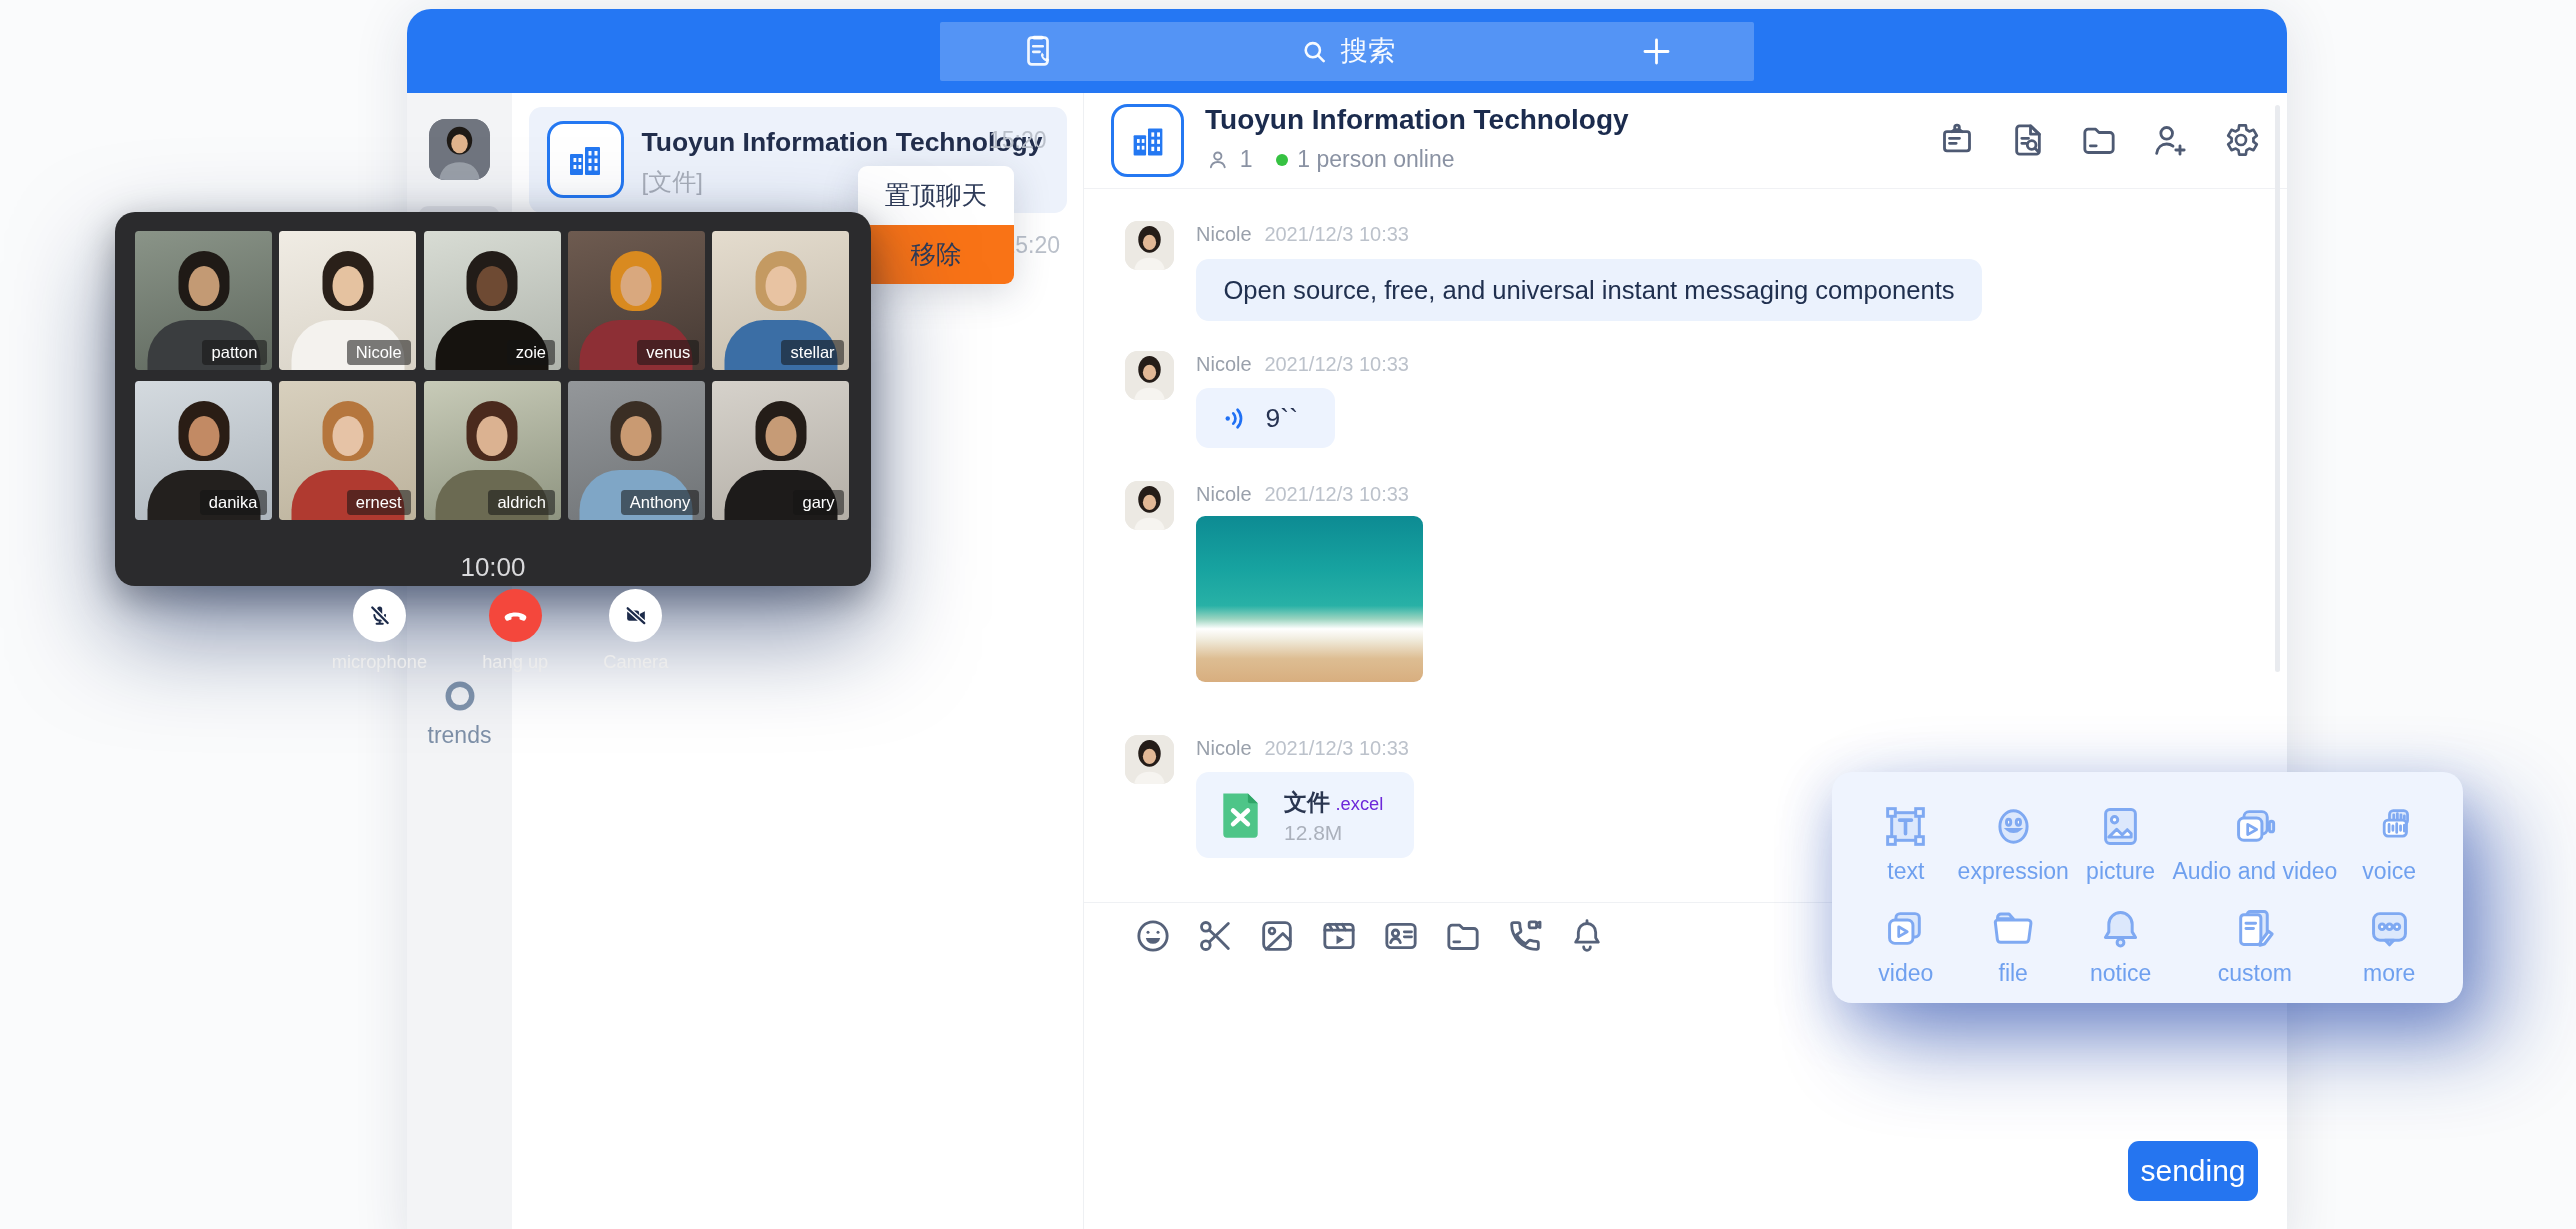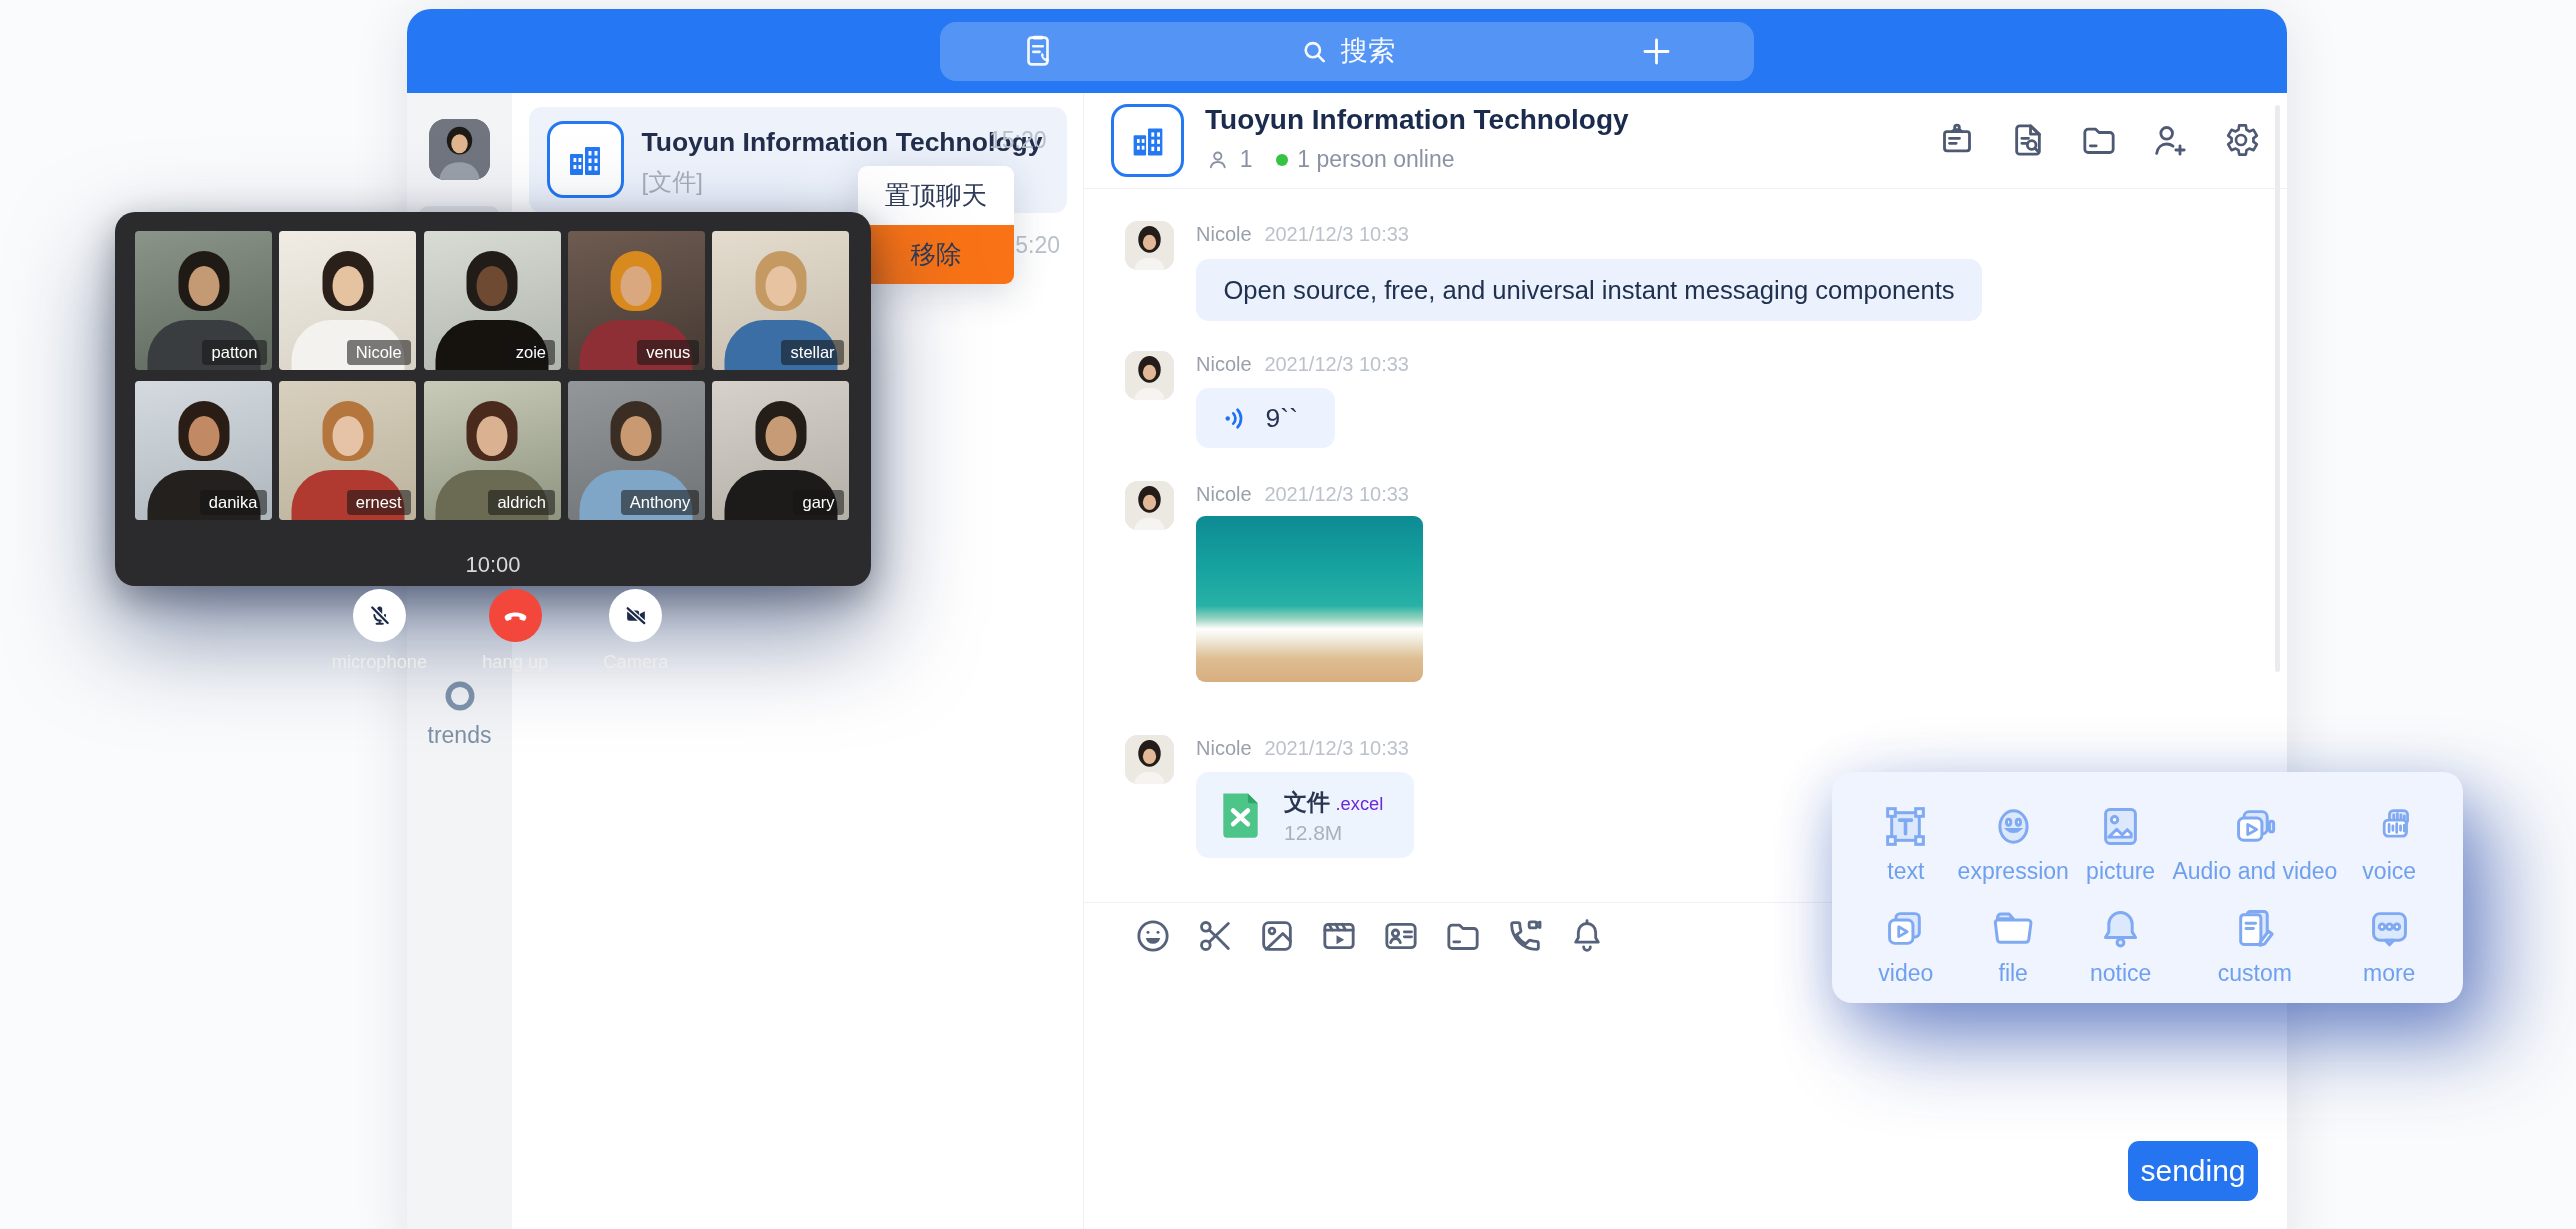"搜索" .search-pill { border-radius: 16px -> 2px }
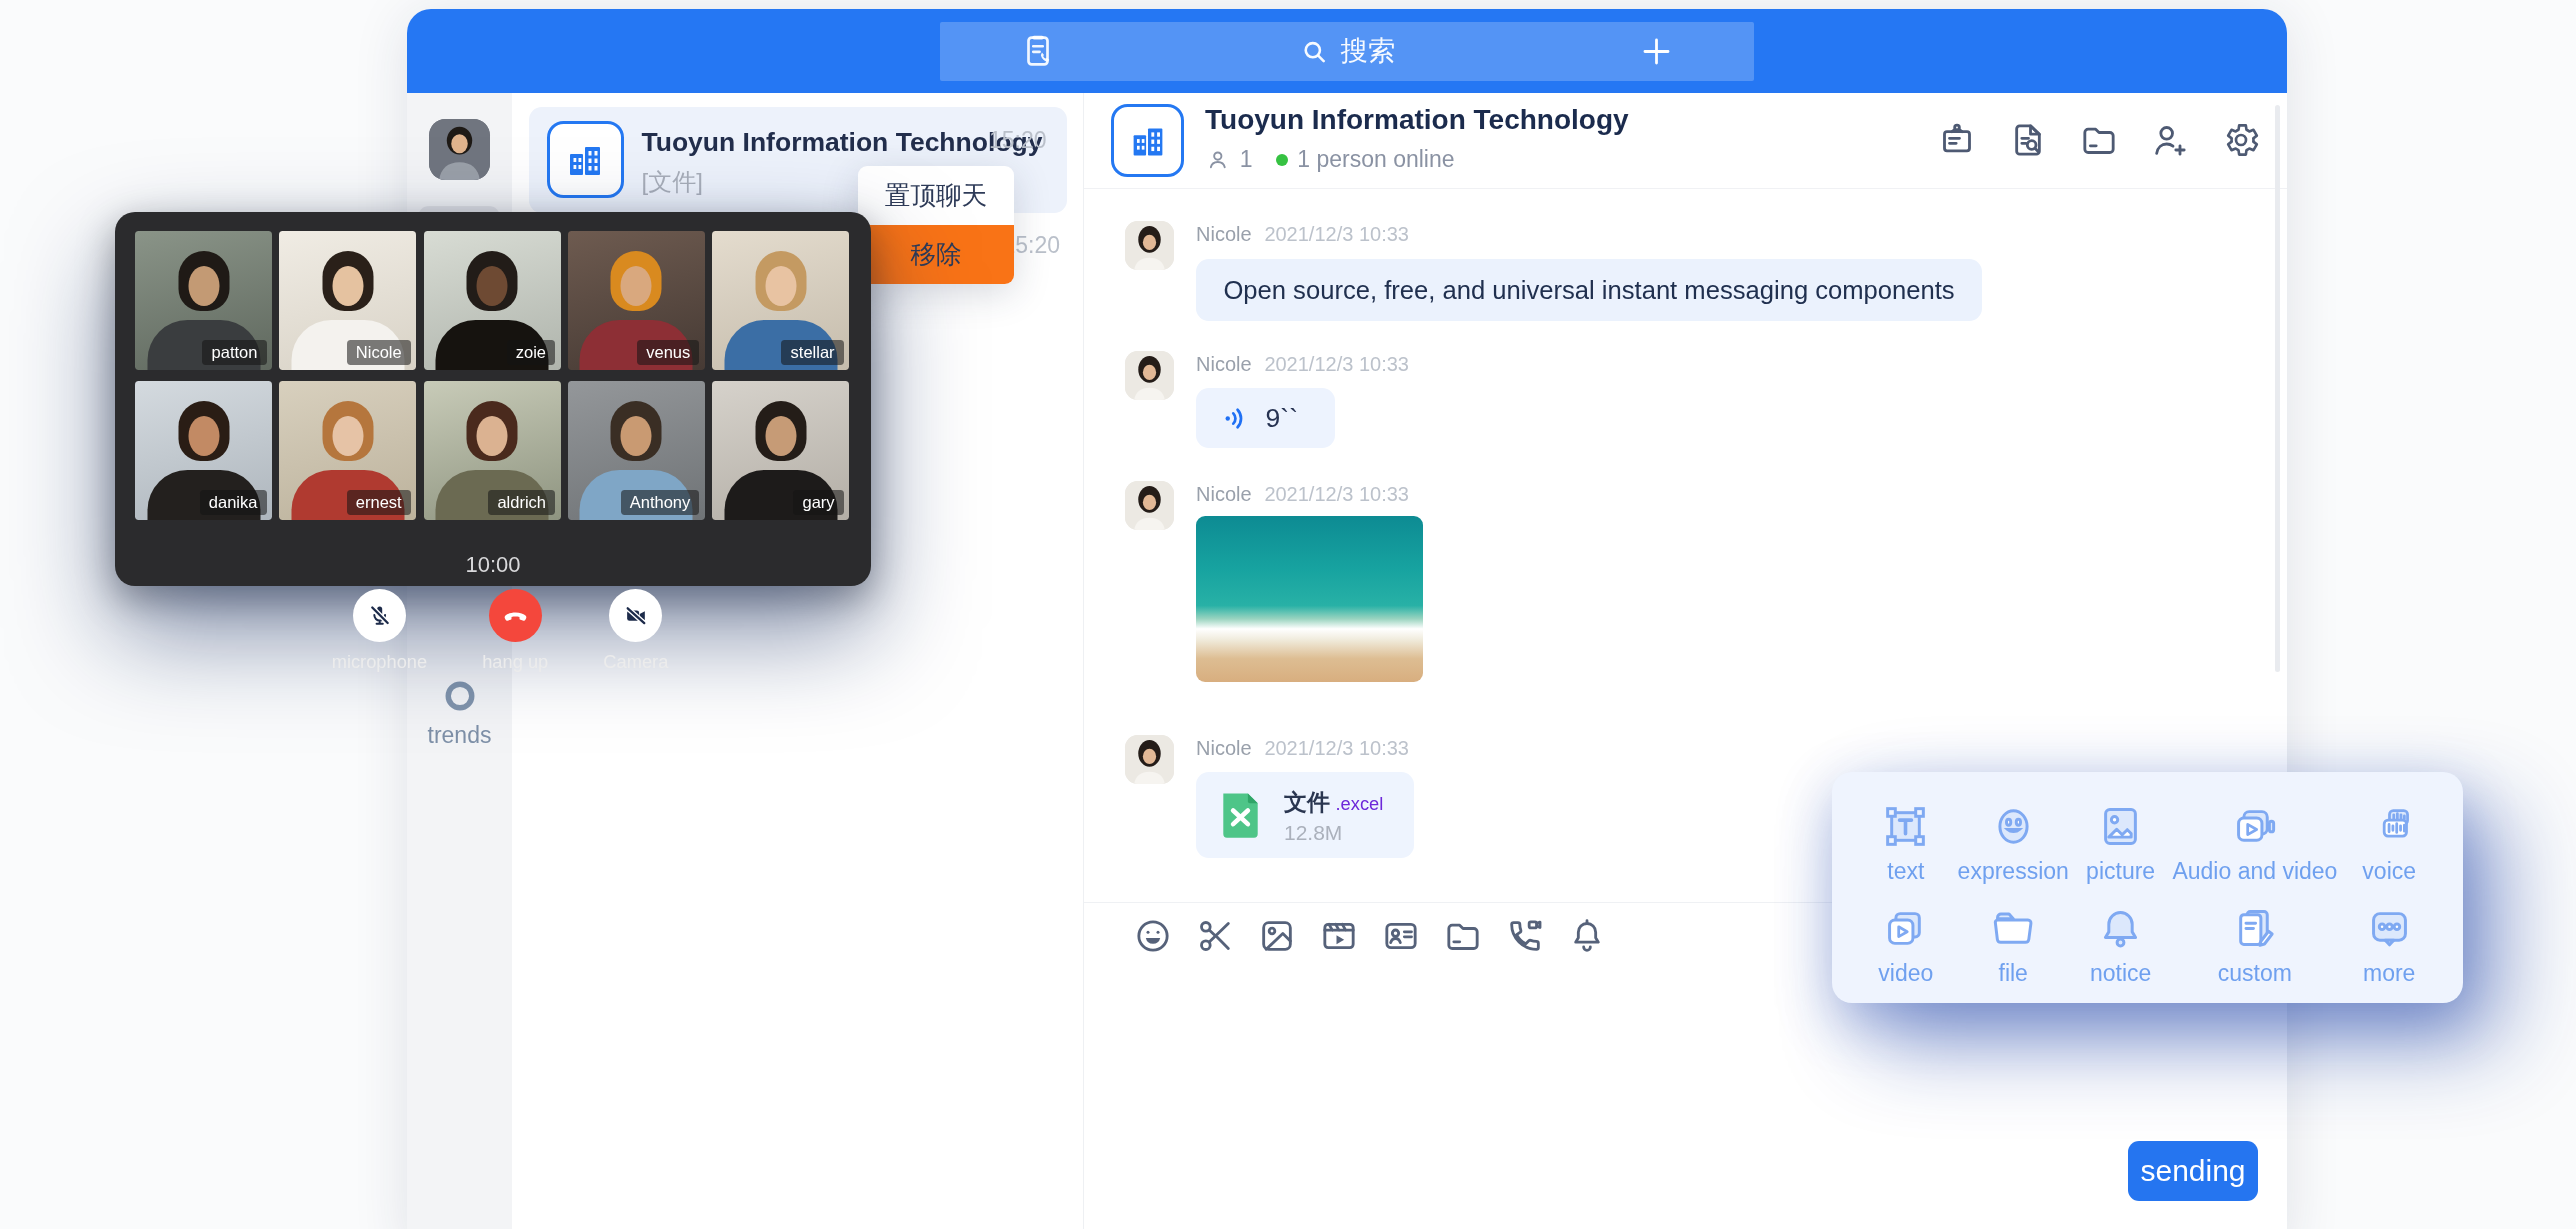"10:00" .call-timer { font-size: 22px -> 26px }
